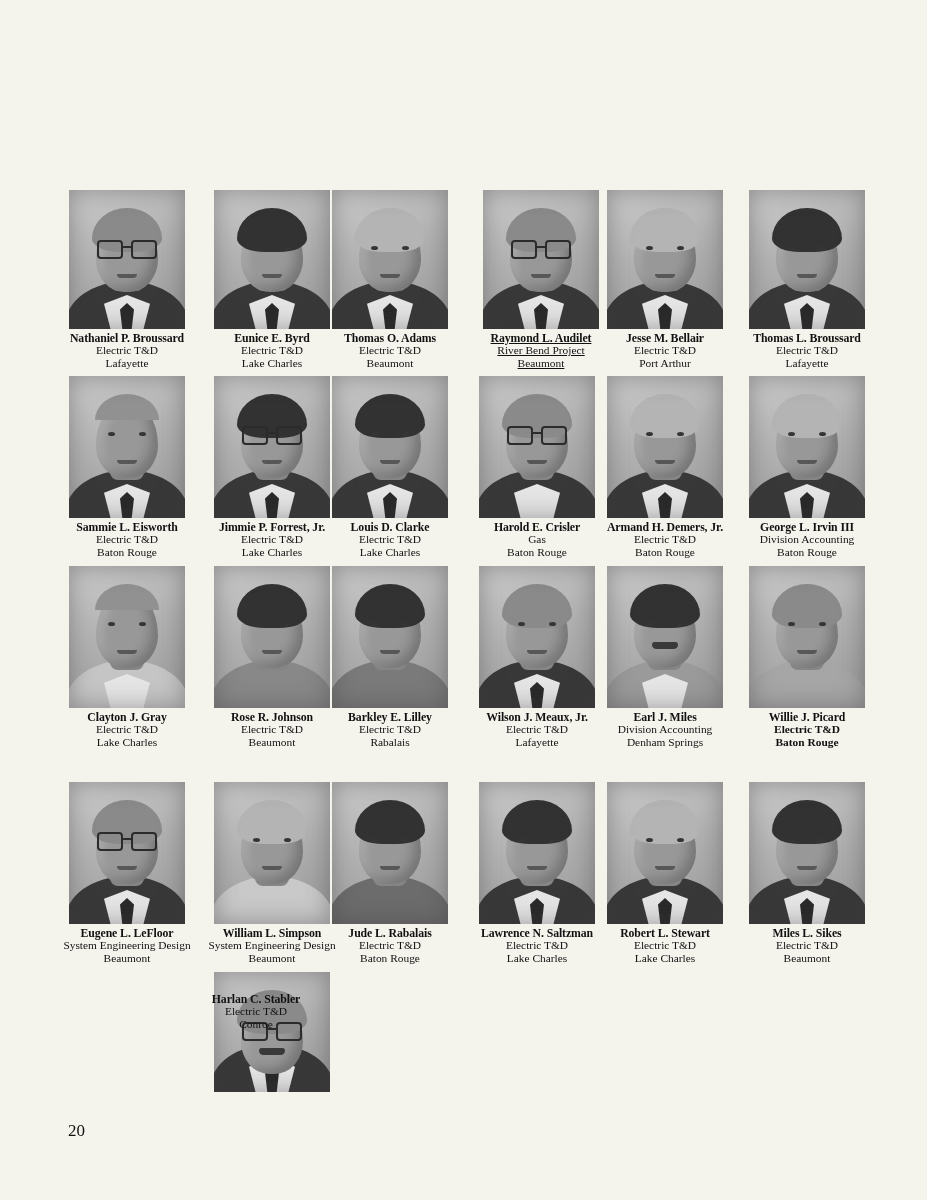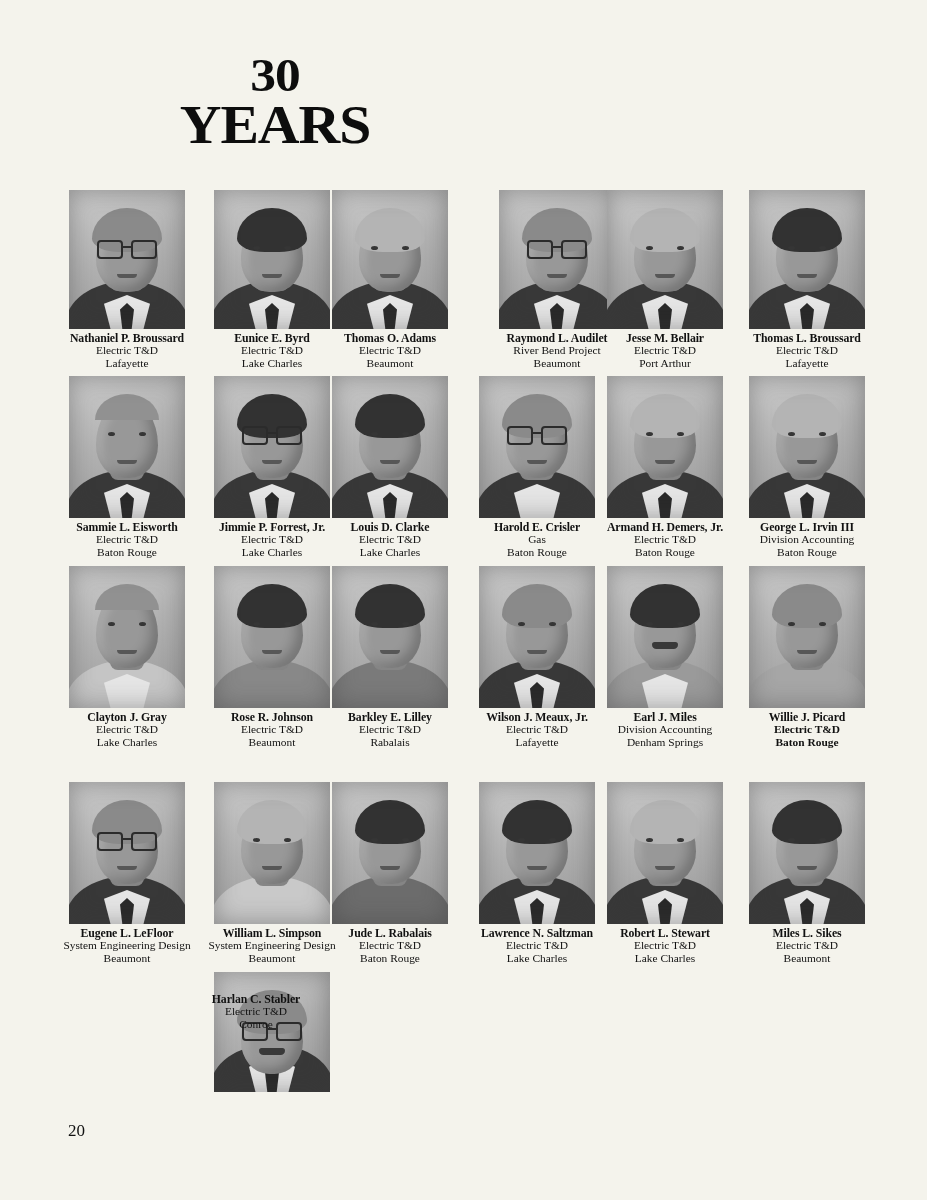"30" div.head-30 { html: <div> <span>30</span> <span>YEARS</span> </div> -> none }
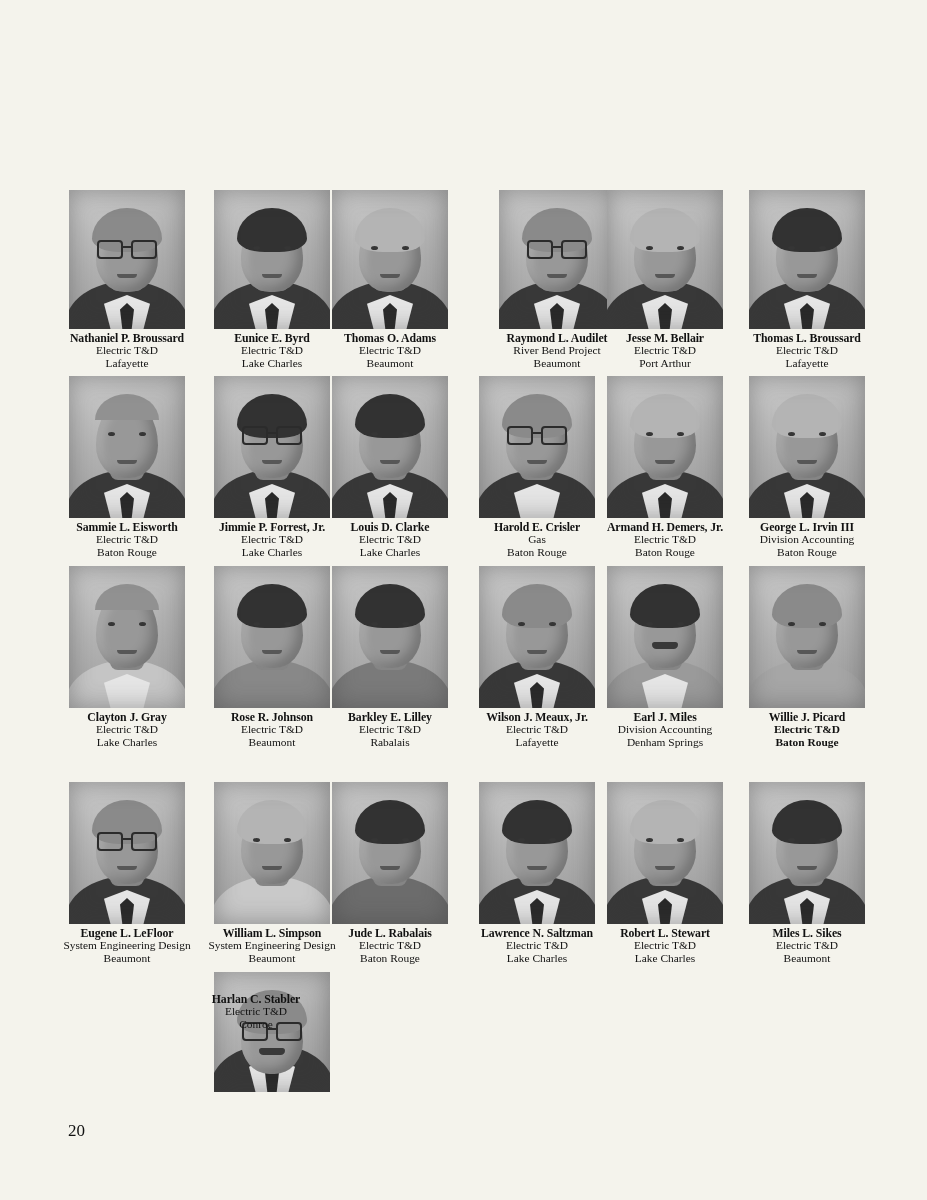"Raymond L. Audilet" div.cell { left: 472px -> 456px; text-decoration: none -> underline }
